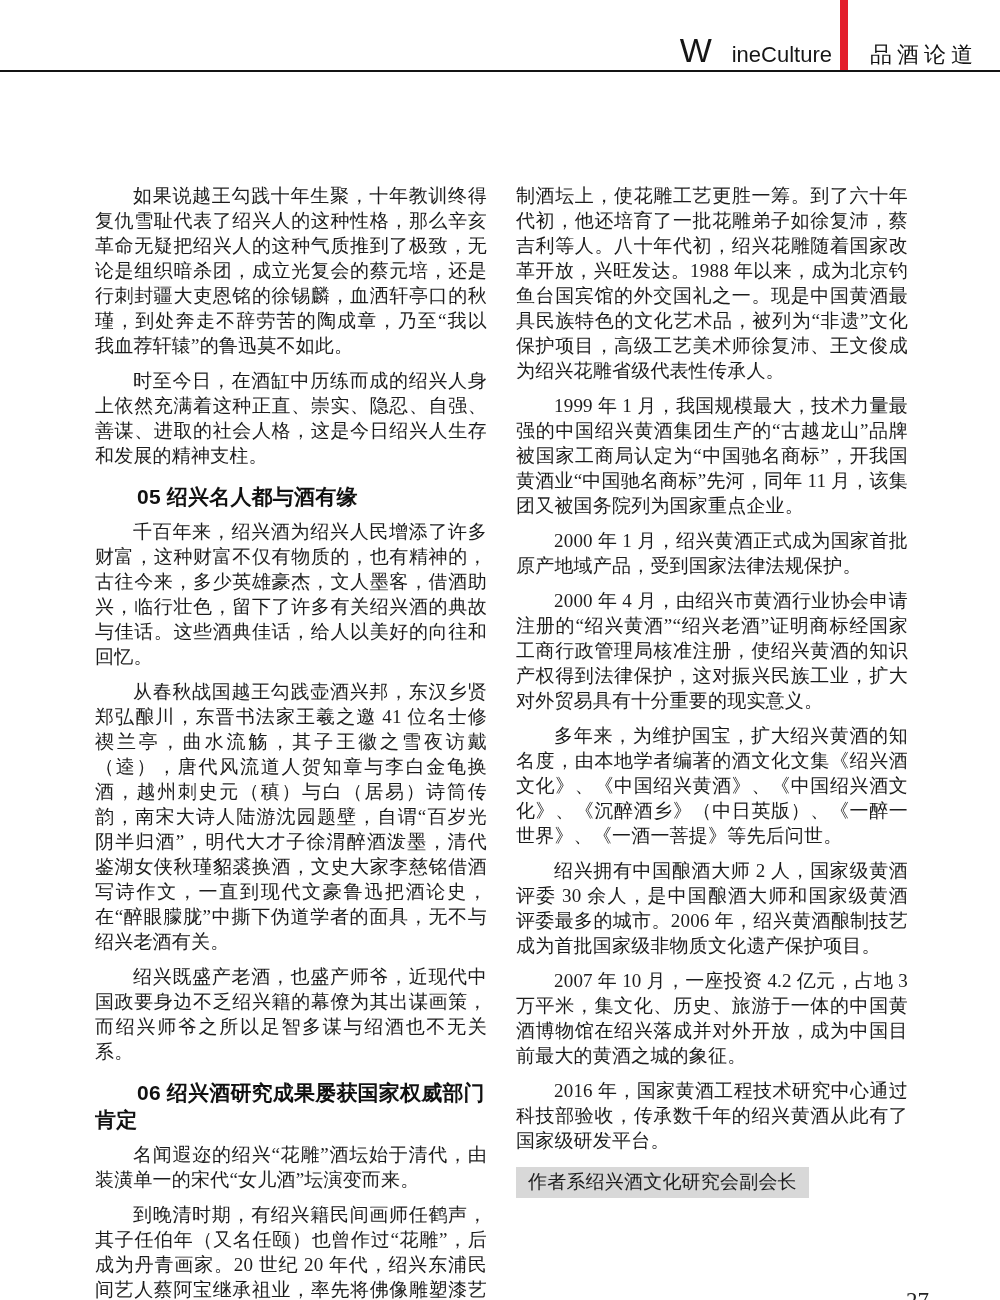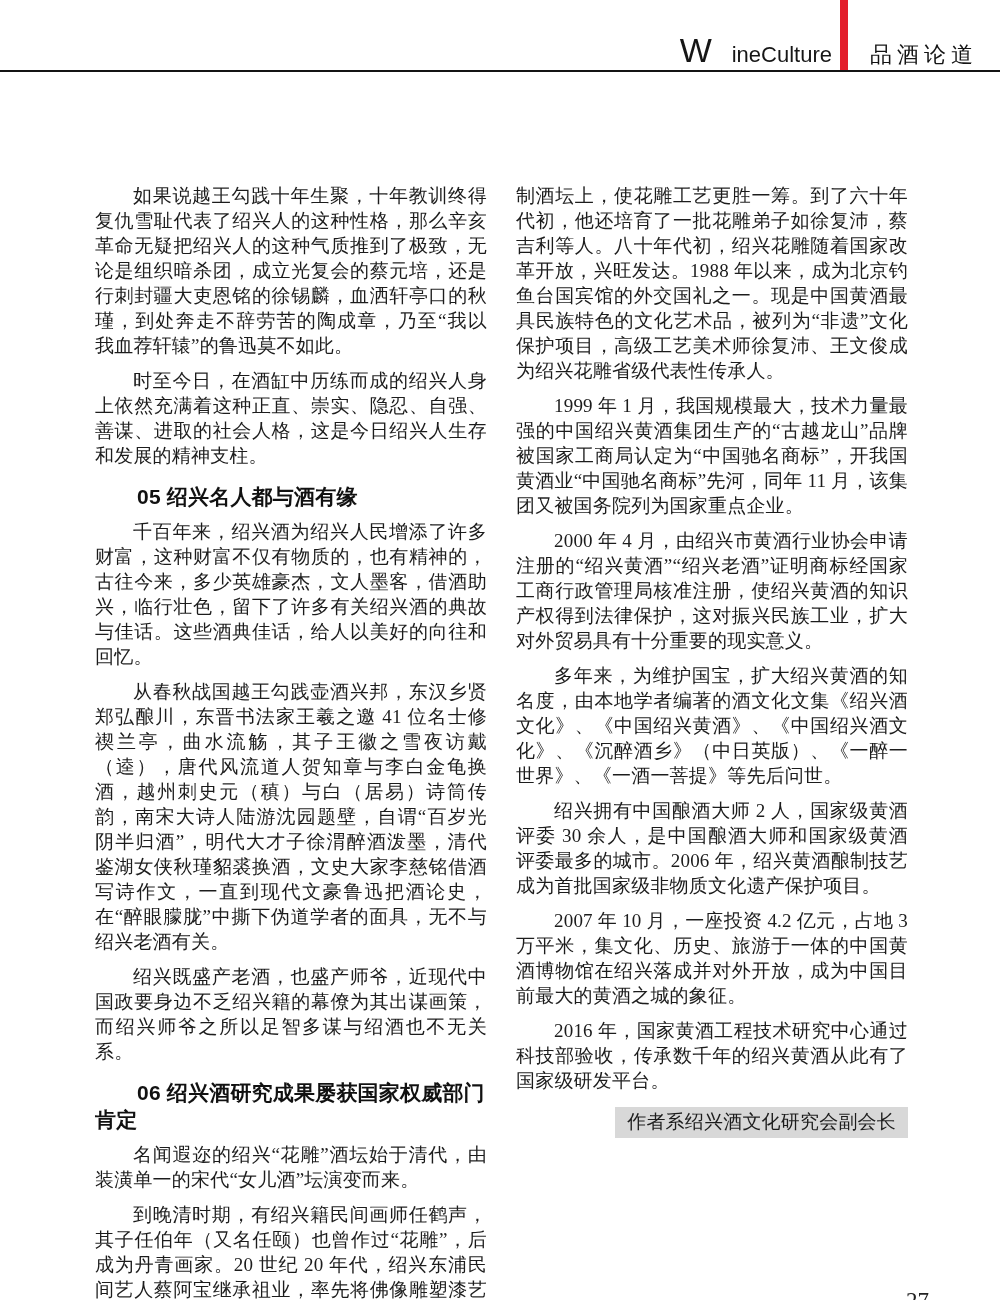"2000 年 1" p.body-p { html: none -> <p>2000 年 1 月，绍兴黄酒正式成为国家首批原产地域产品，受到国家法律法规保护。</p> }
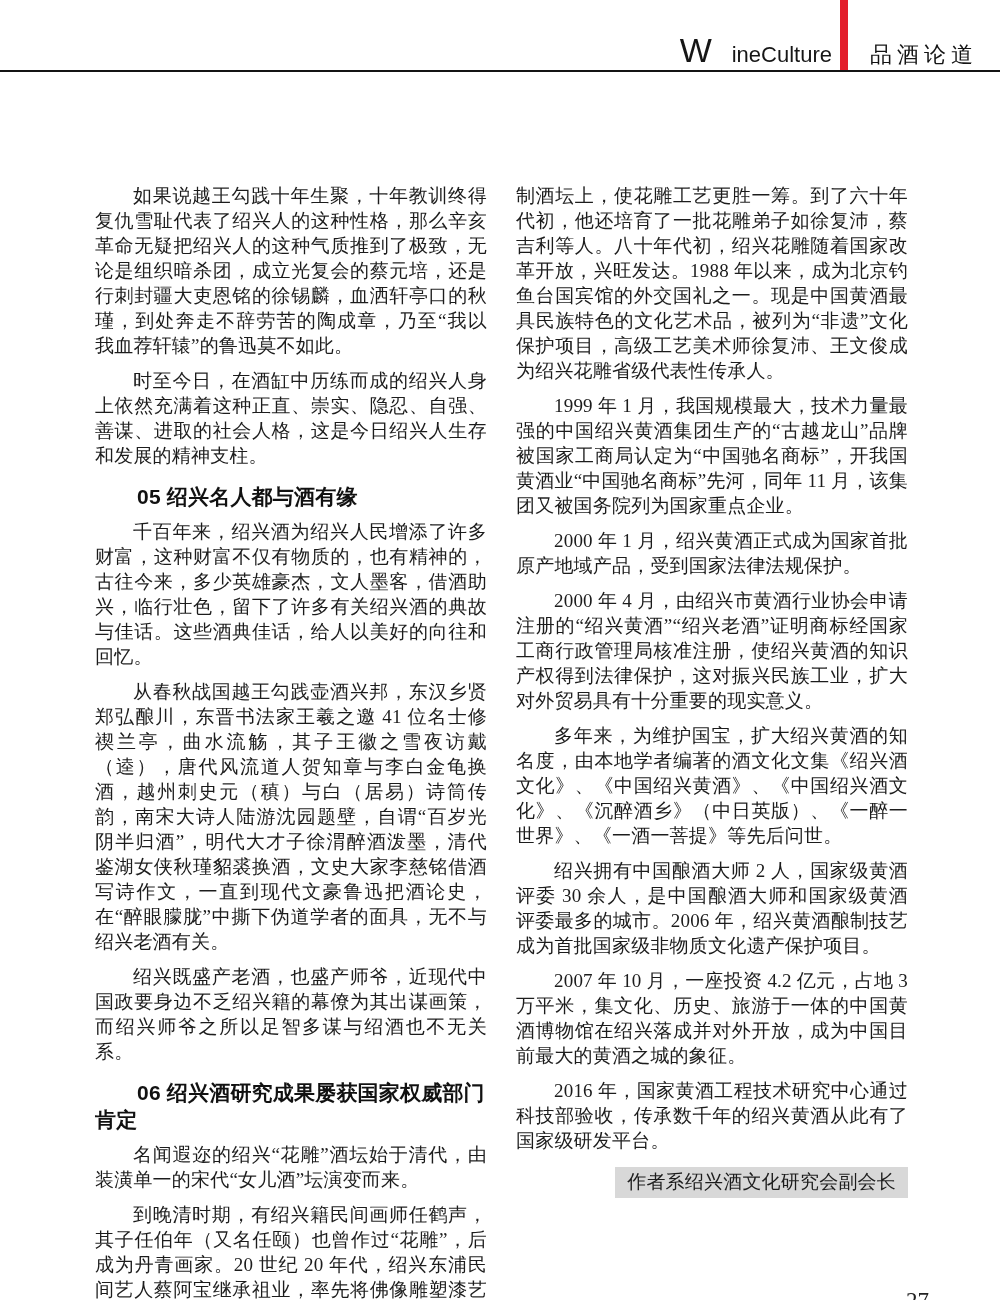"作者系绍兴酒文化研究会副会长" .author-line { text-align: right -> left }
